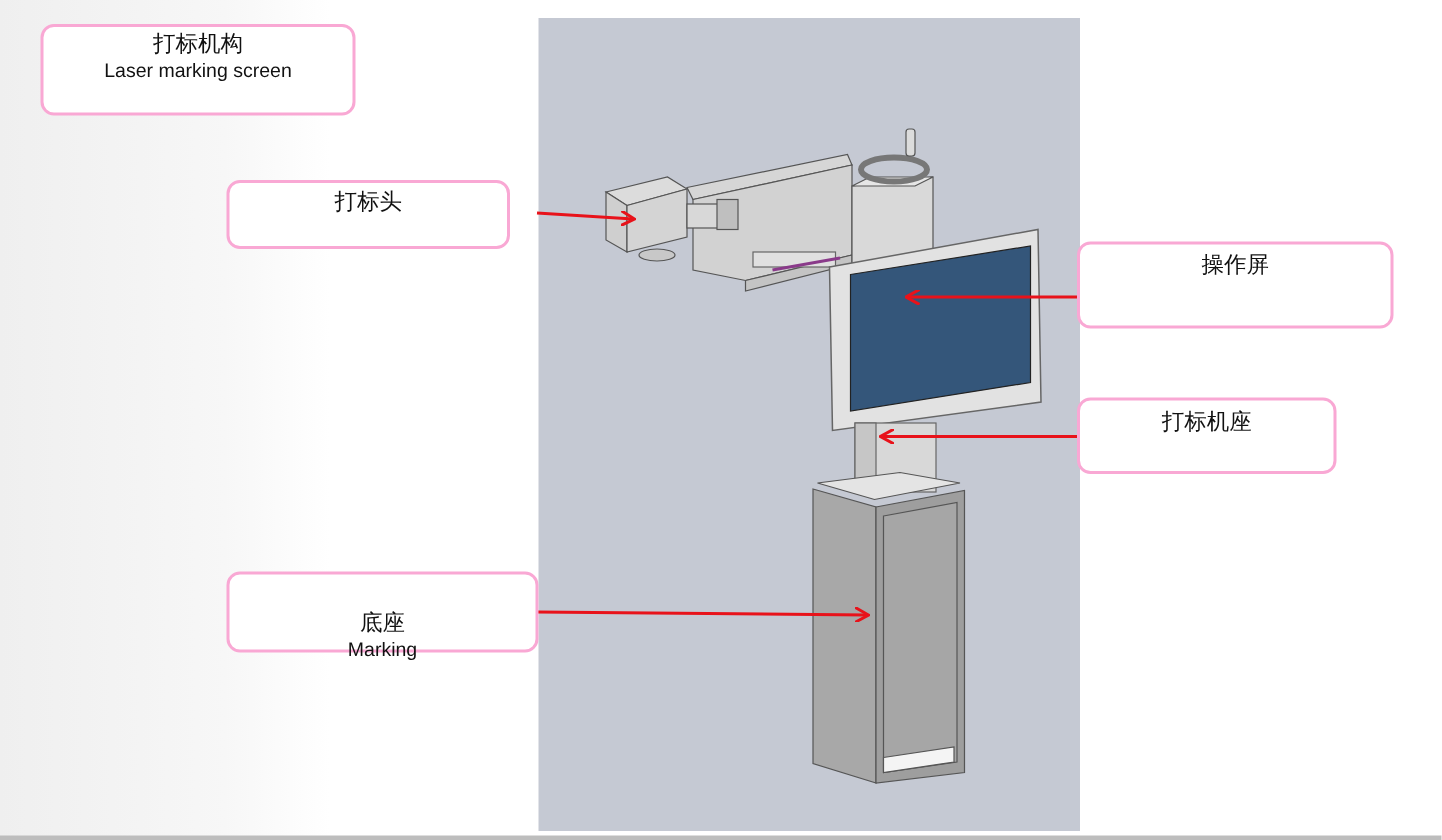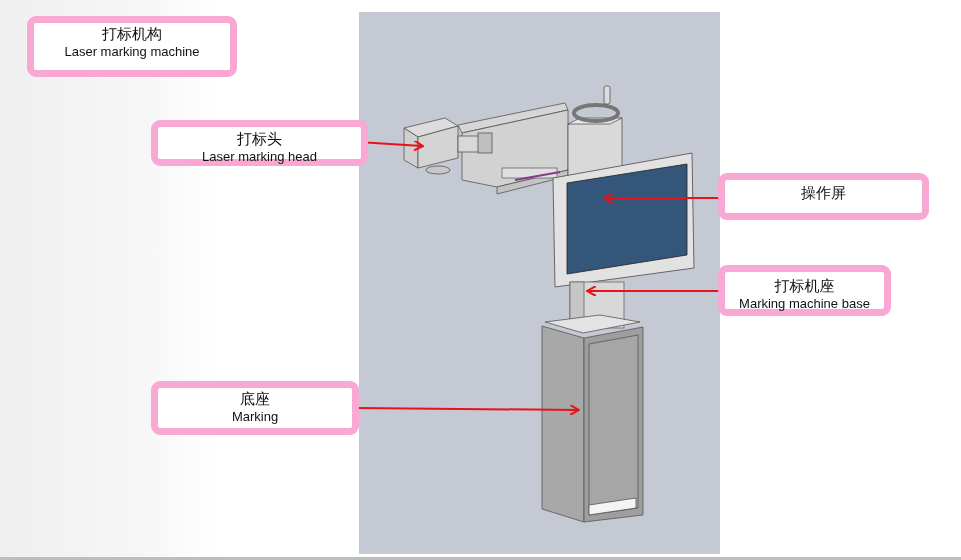"打标机构" .callout { border: 7px solid #f9a8d4 -> 2px solid #f9a8d4 }
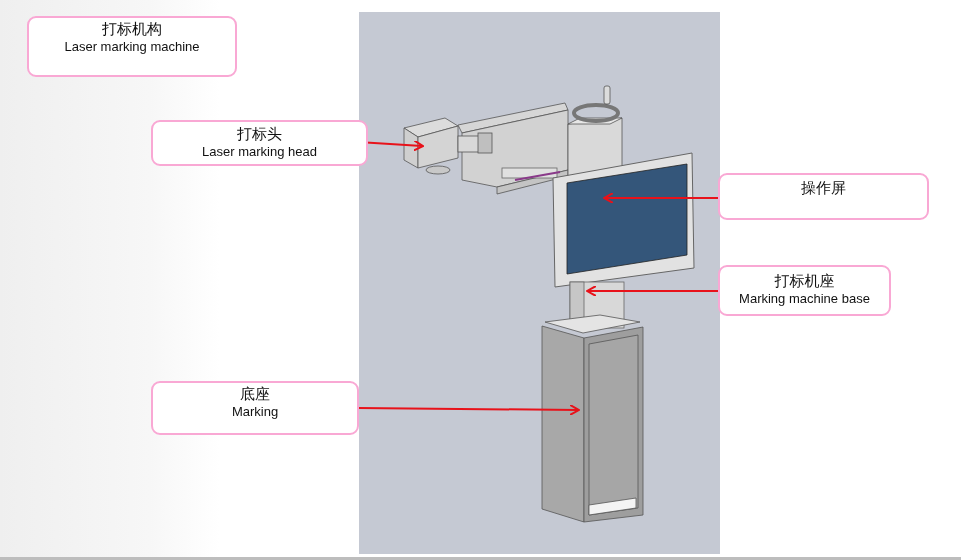"Laser marking machine" div.en { text: machine -> screen }
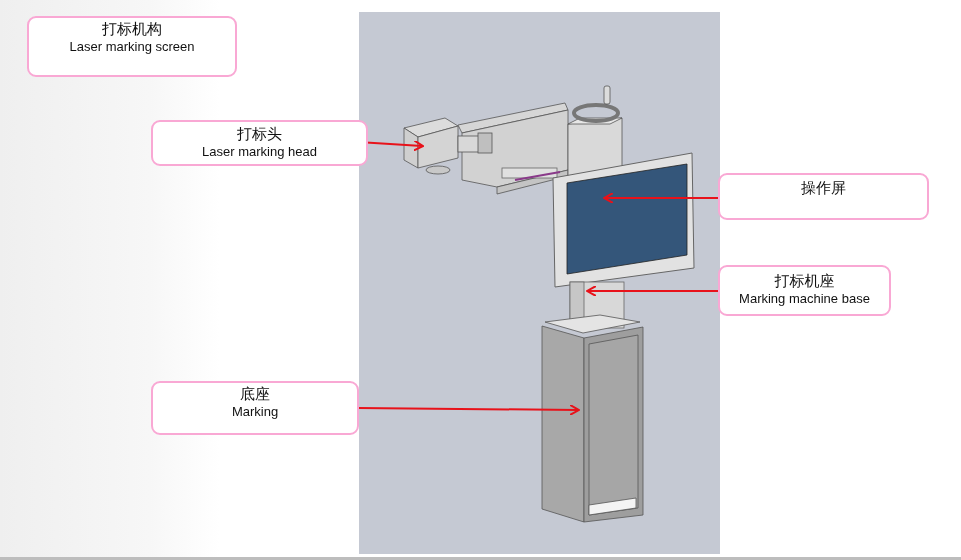"打标头" div.callout { width: 217px -> 189px }
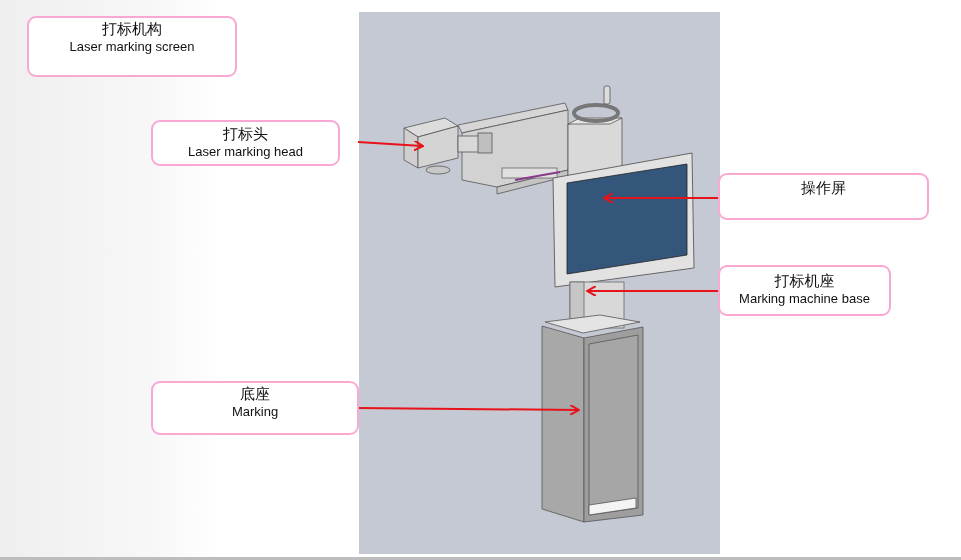"Laser marking head" div.en { html: <div>Laser marking head</div> -> none }
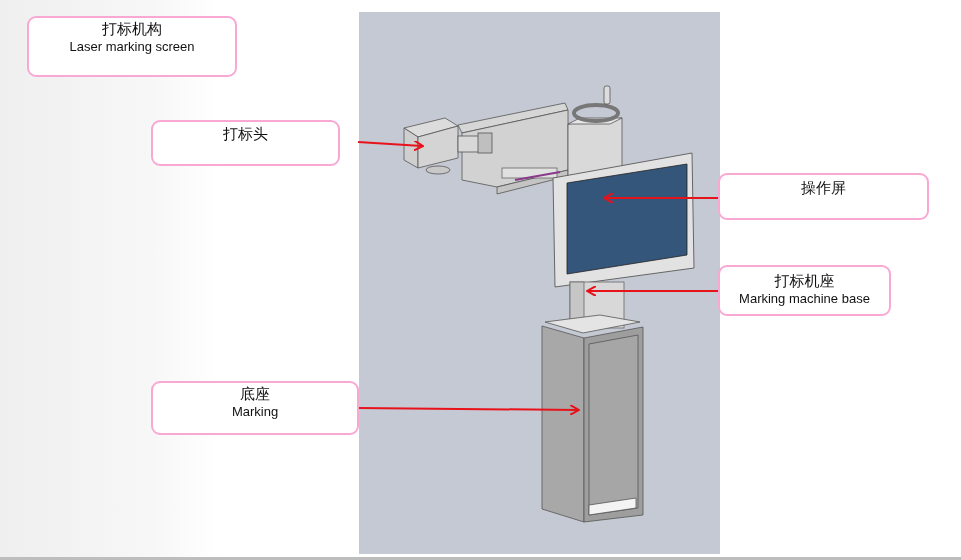"操作屏" div.callout { height: 47px -> 58px; top: 173px -> 161px }
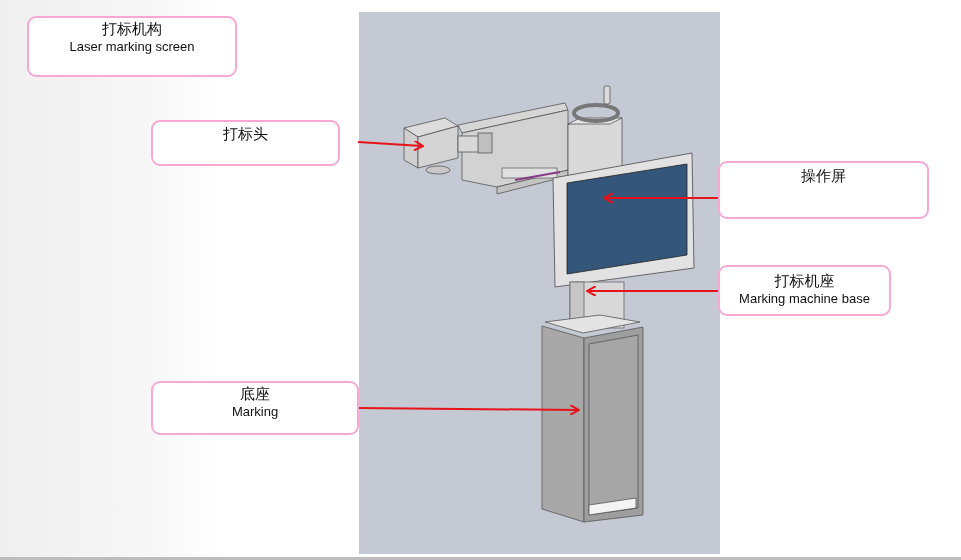"Marking machine base" div.en { html: <div>Marking machine base</div> -> none }
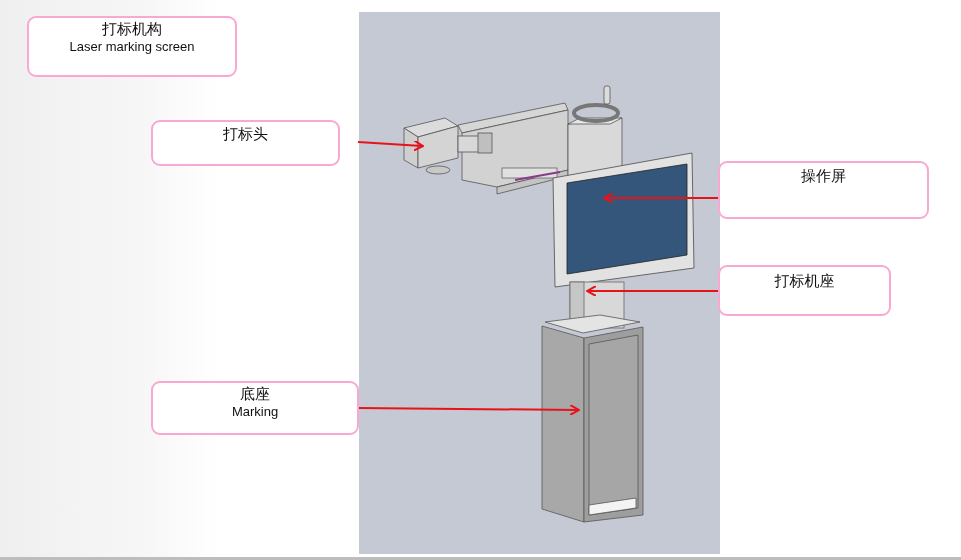"底座" div.callout { padding-top: 2px -> 23px }
